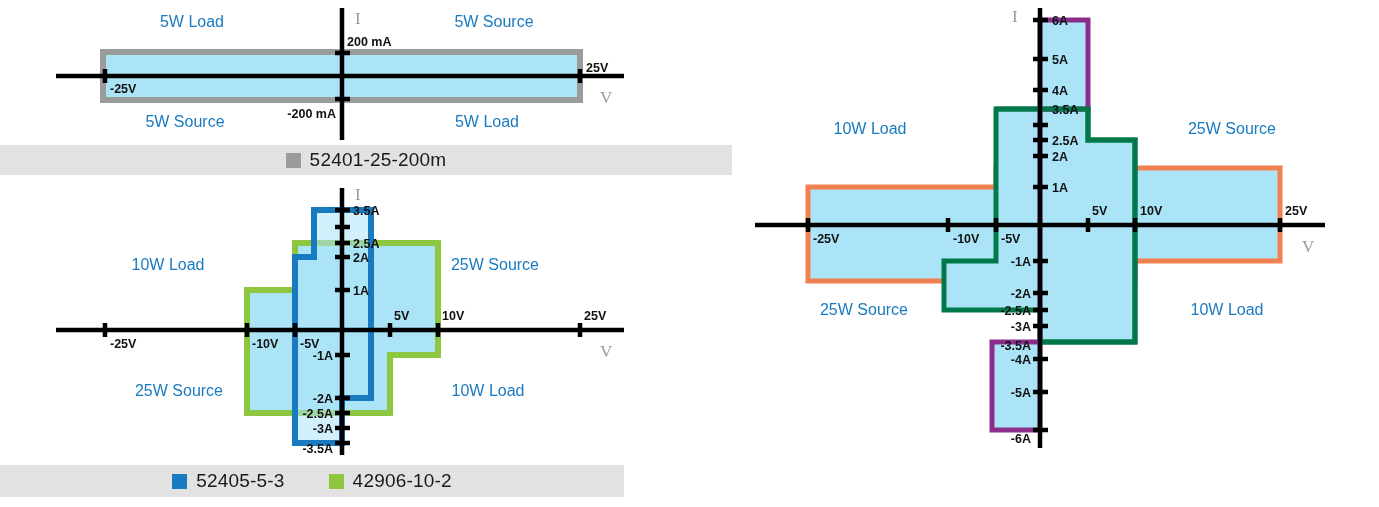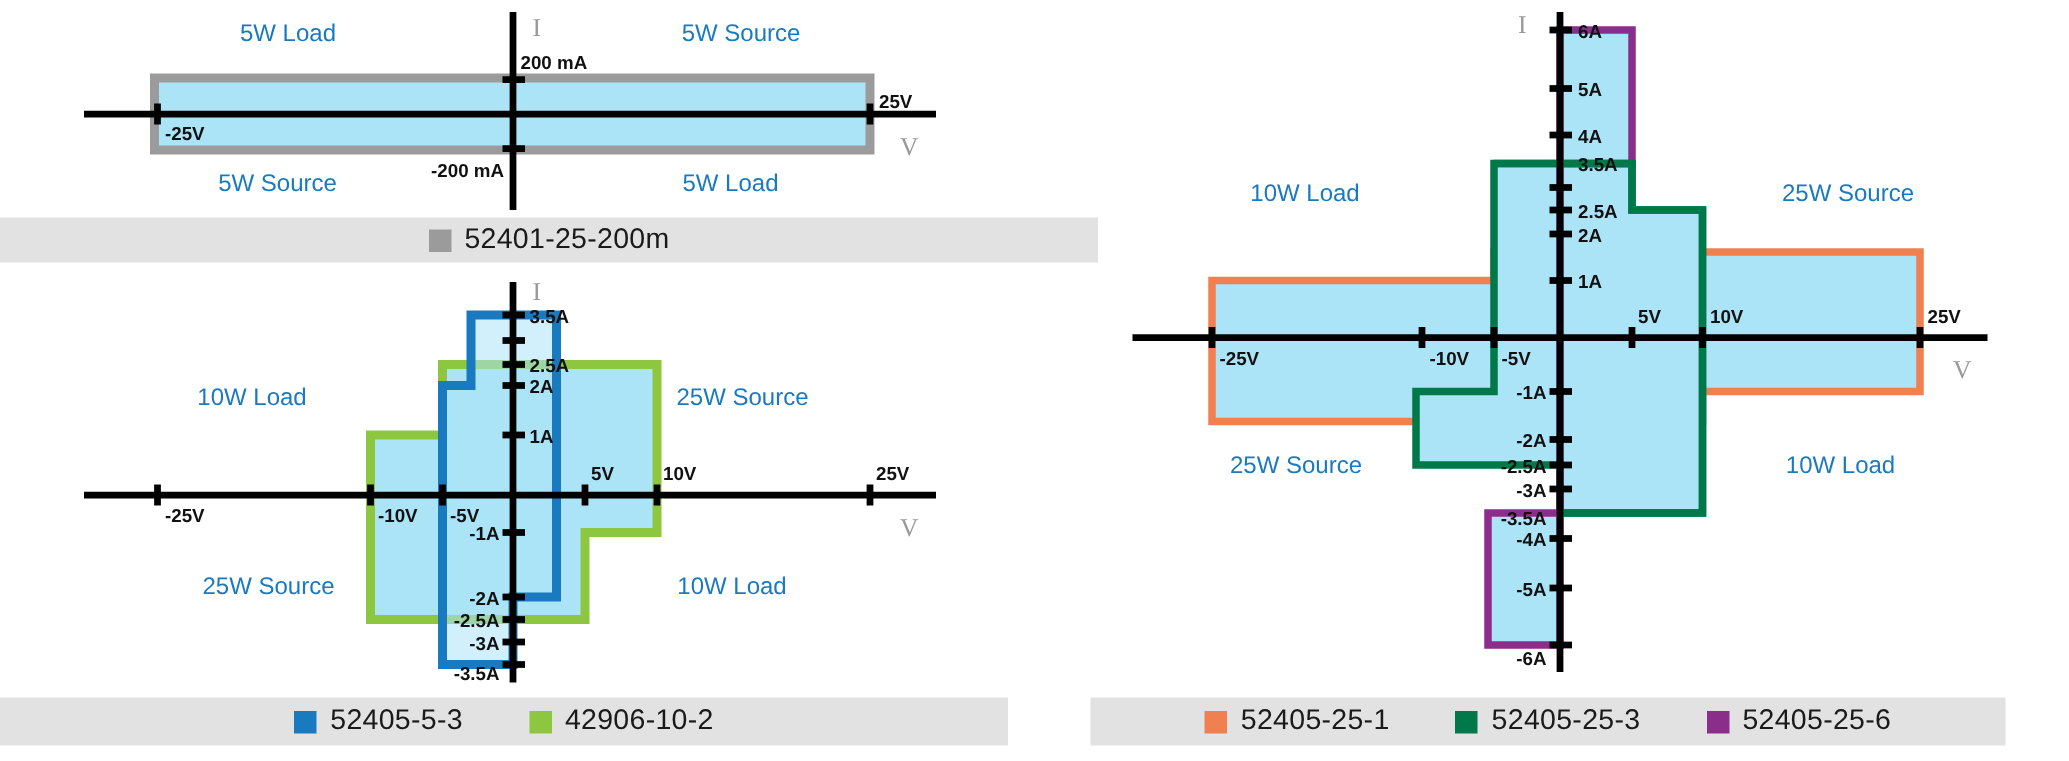"52405-5-3" div.legend-bar { width: 672px -> 624px }
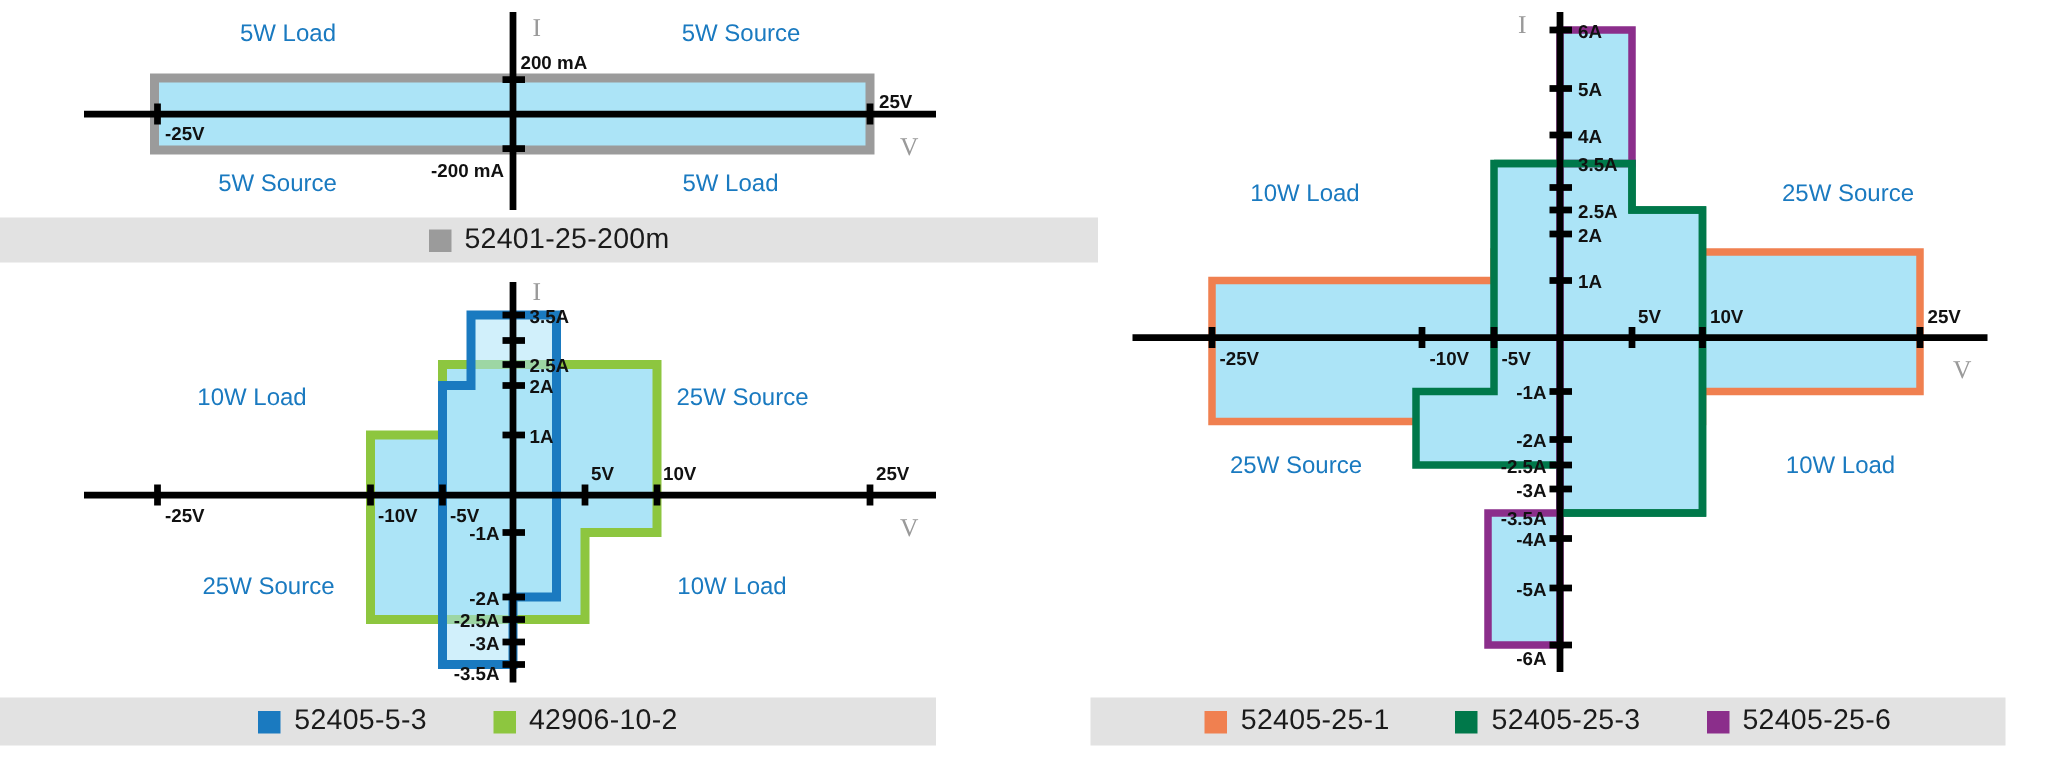"52405-25-1" div.legend-bar { html: <div> <div> <span></span> <span>52405-25-1</span> </div> <div> <span></span> <span>52405-25-3</span> </div> <div> <span></span> <span>52405-25-6</span> </div> </div> -> none }
